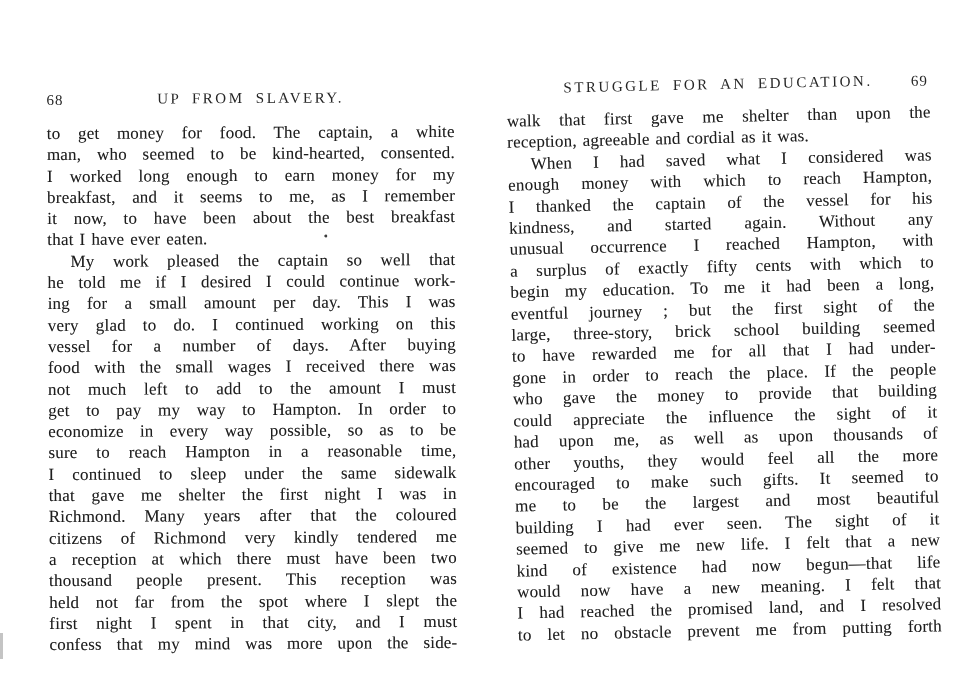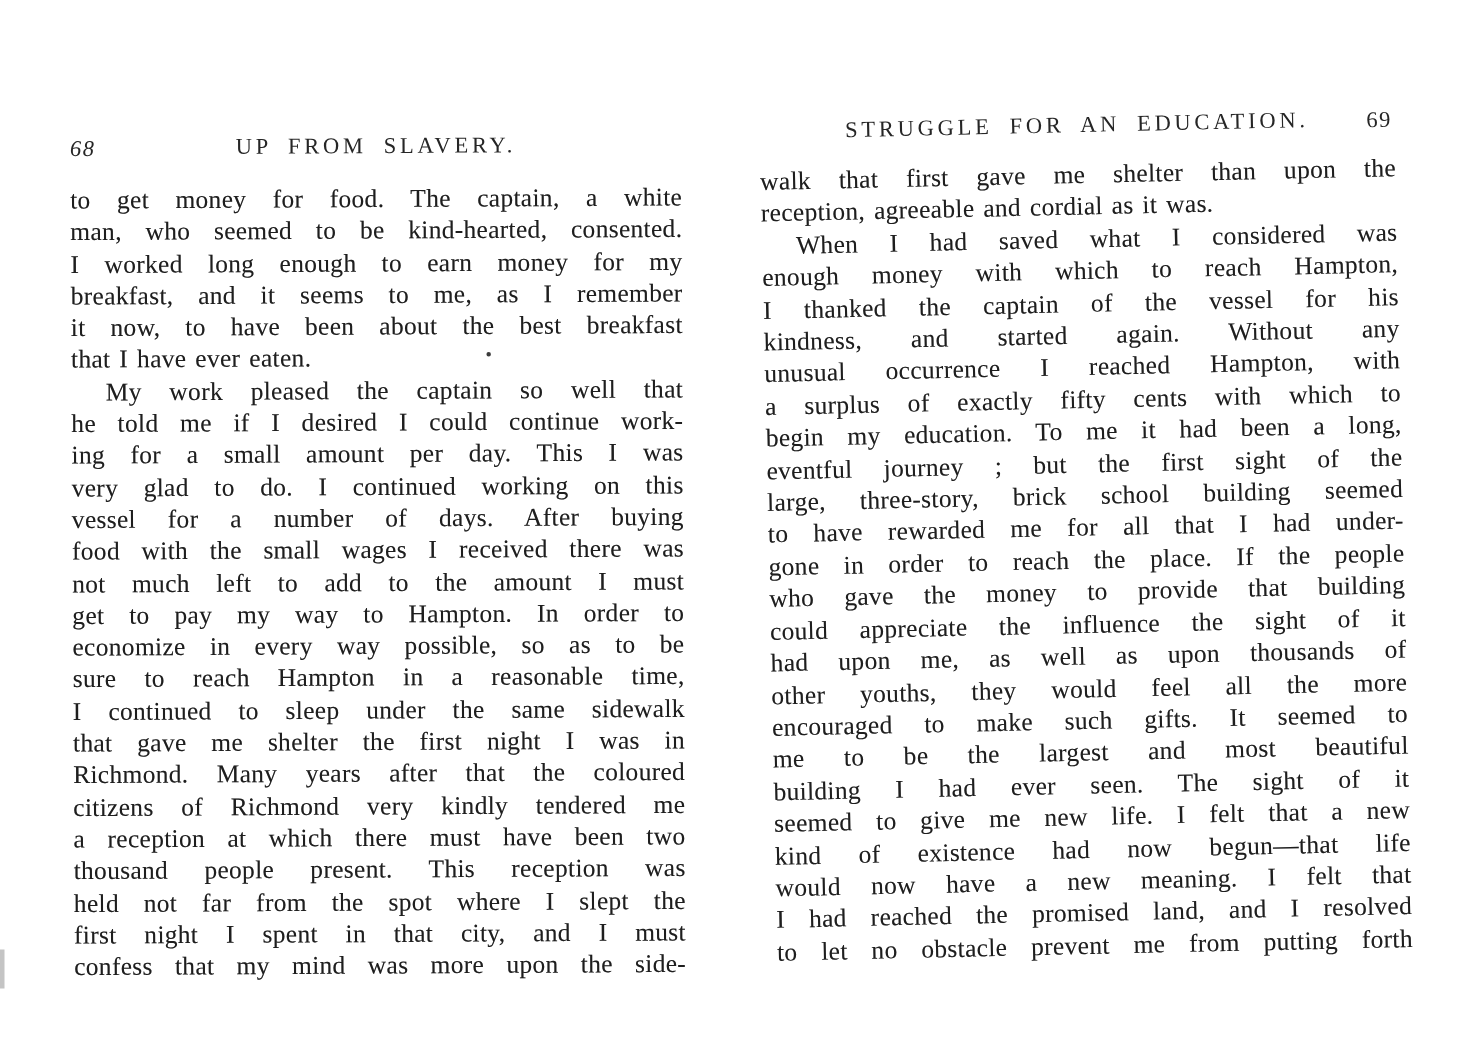"68" .page-left .page-num { font-style: italic -> none }
